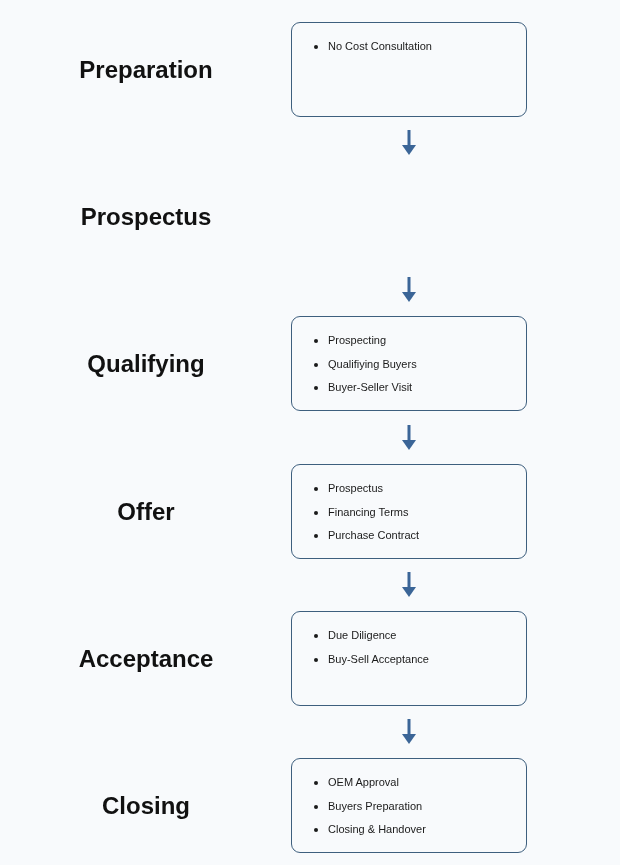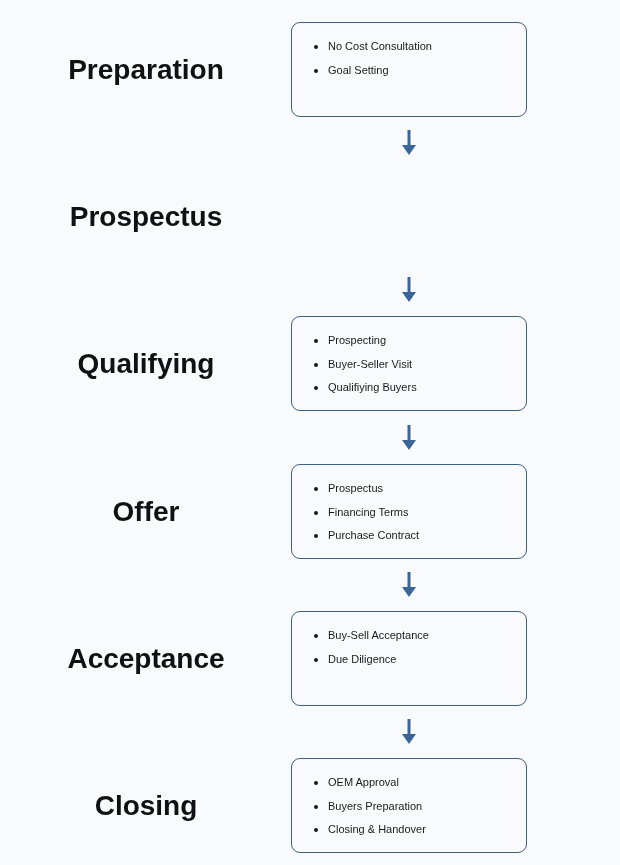"Preparation" .stage-label { font-size: 28px -> 24px }
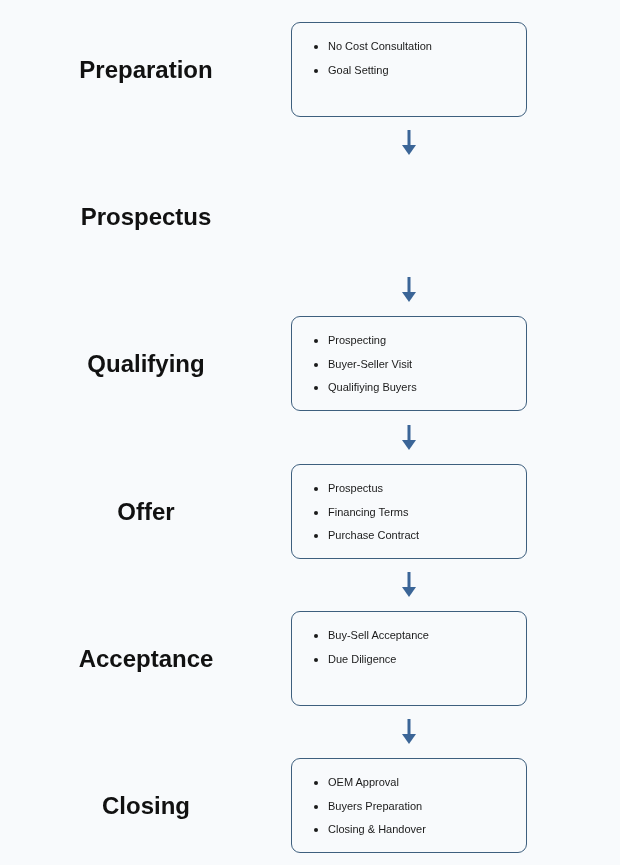"Goal Setting" li { html: <li><span></span><span>Goal Setting</span></li> -> none }
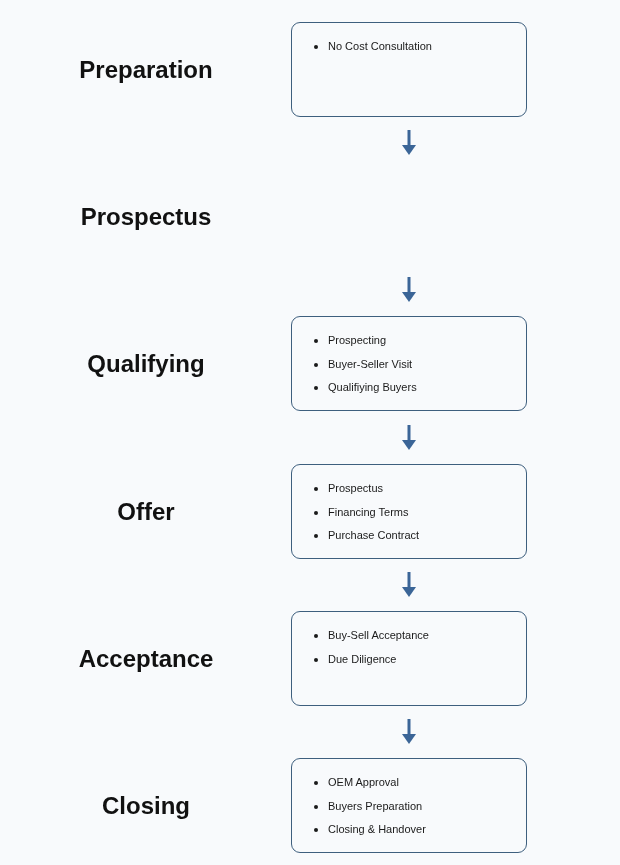"Buyer-Seller Visit" li { order: before "Qualifiying Buyers" -> after "Qualifiying Buyers" }
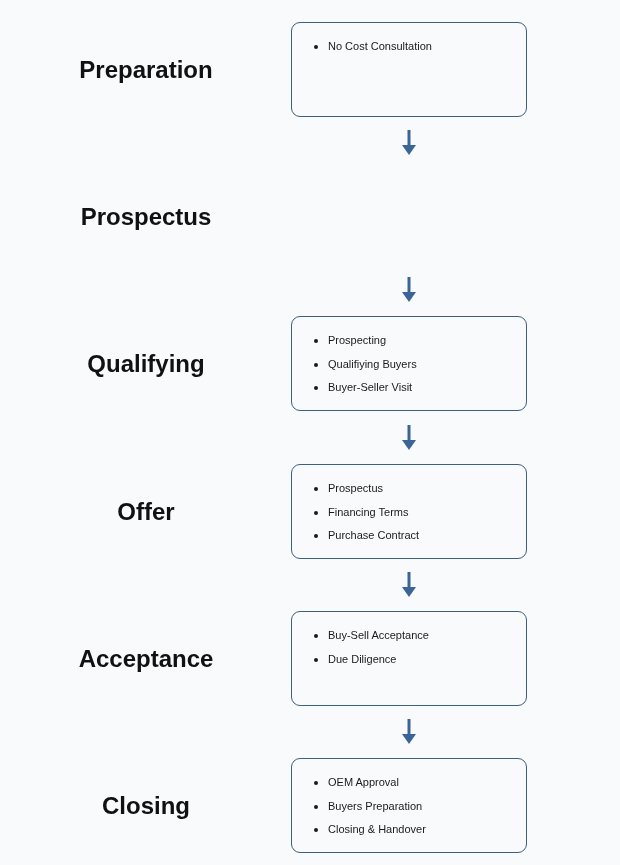"Buy-Sell Acceptance" li { order: before "Due Diligence" -> after "Due Diligence" }
